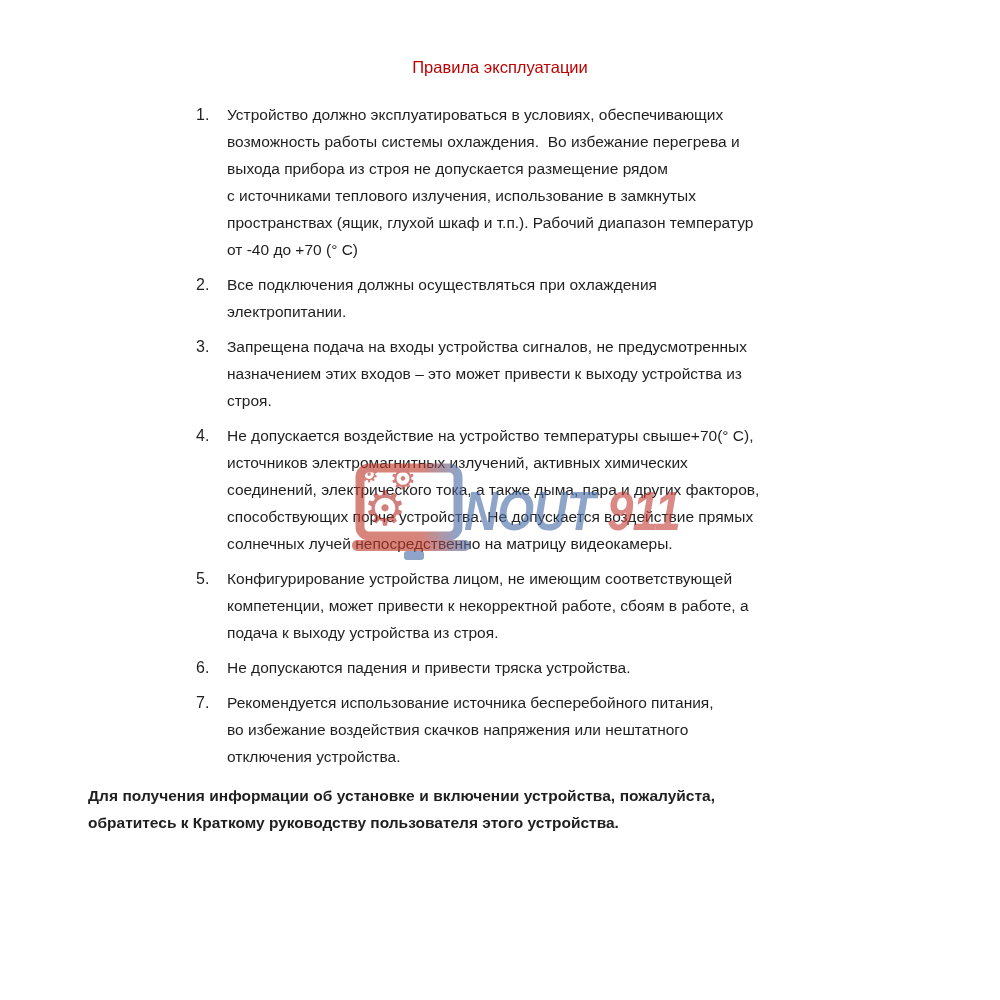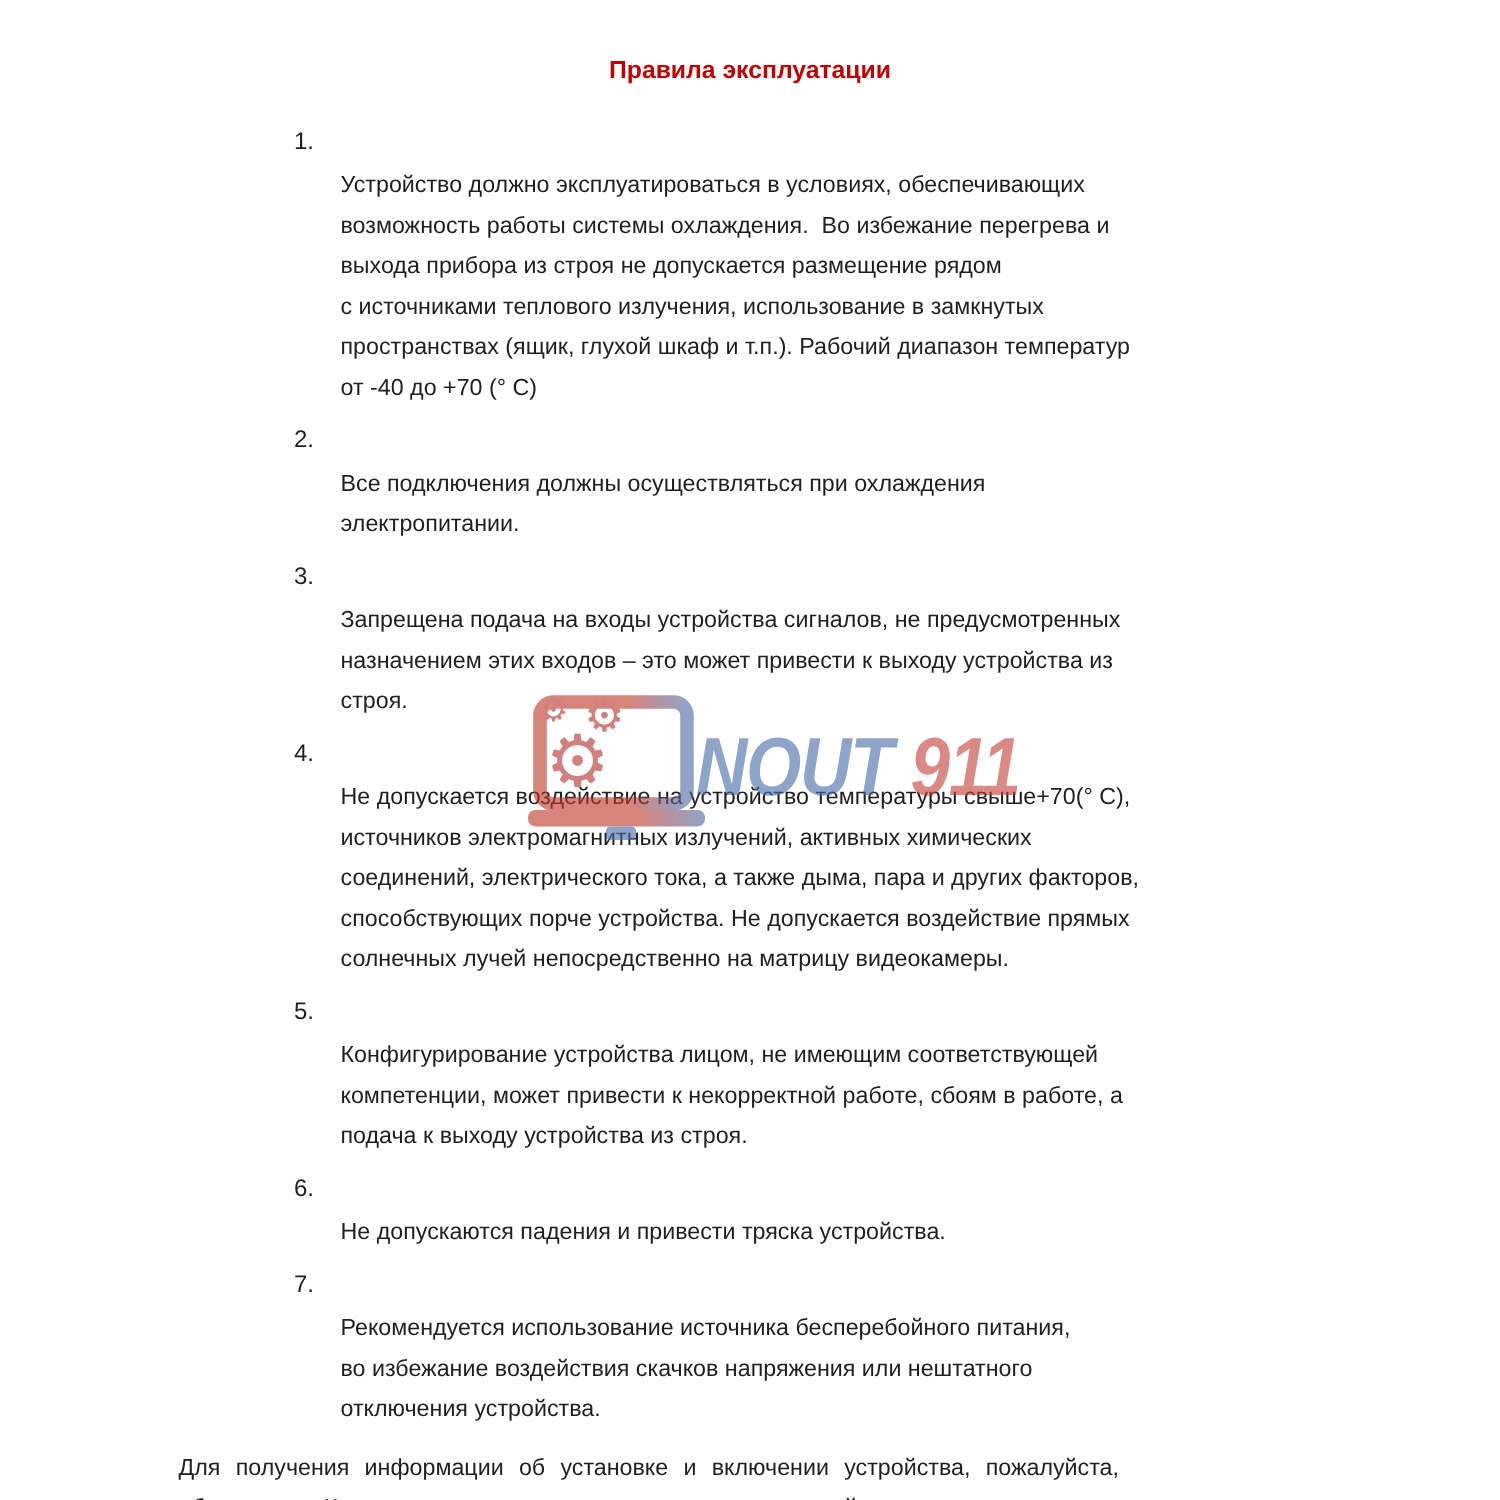"Правила эксплуатации" .title { font-weight: bold -> normal; margin: 36px 0 0 0 -> 56px 0 0 0 }
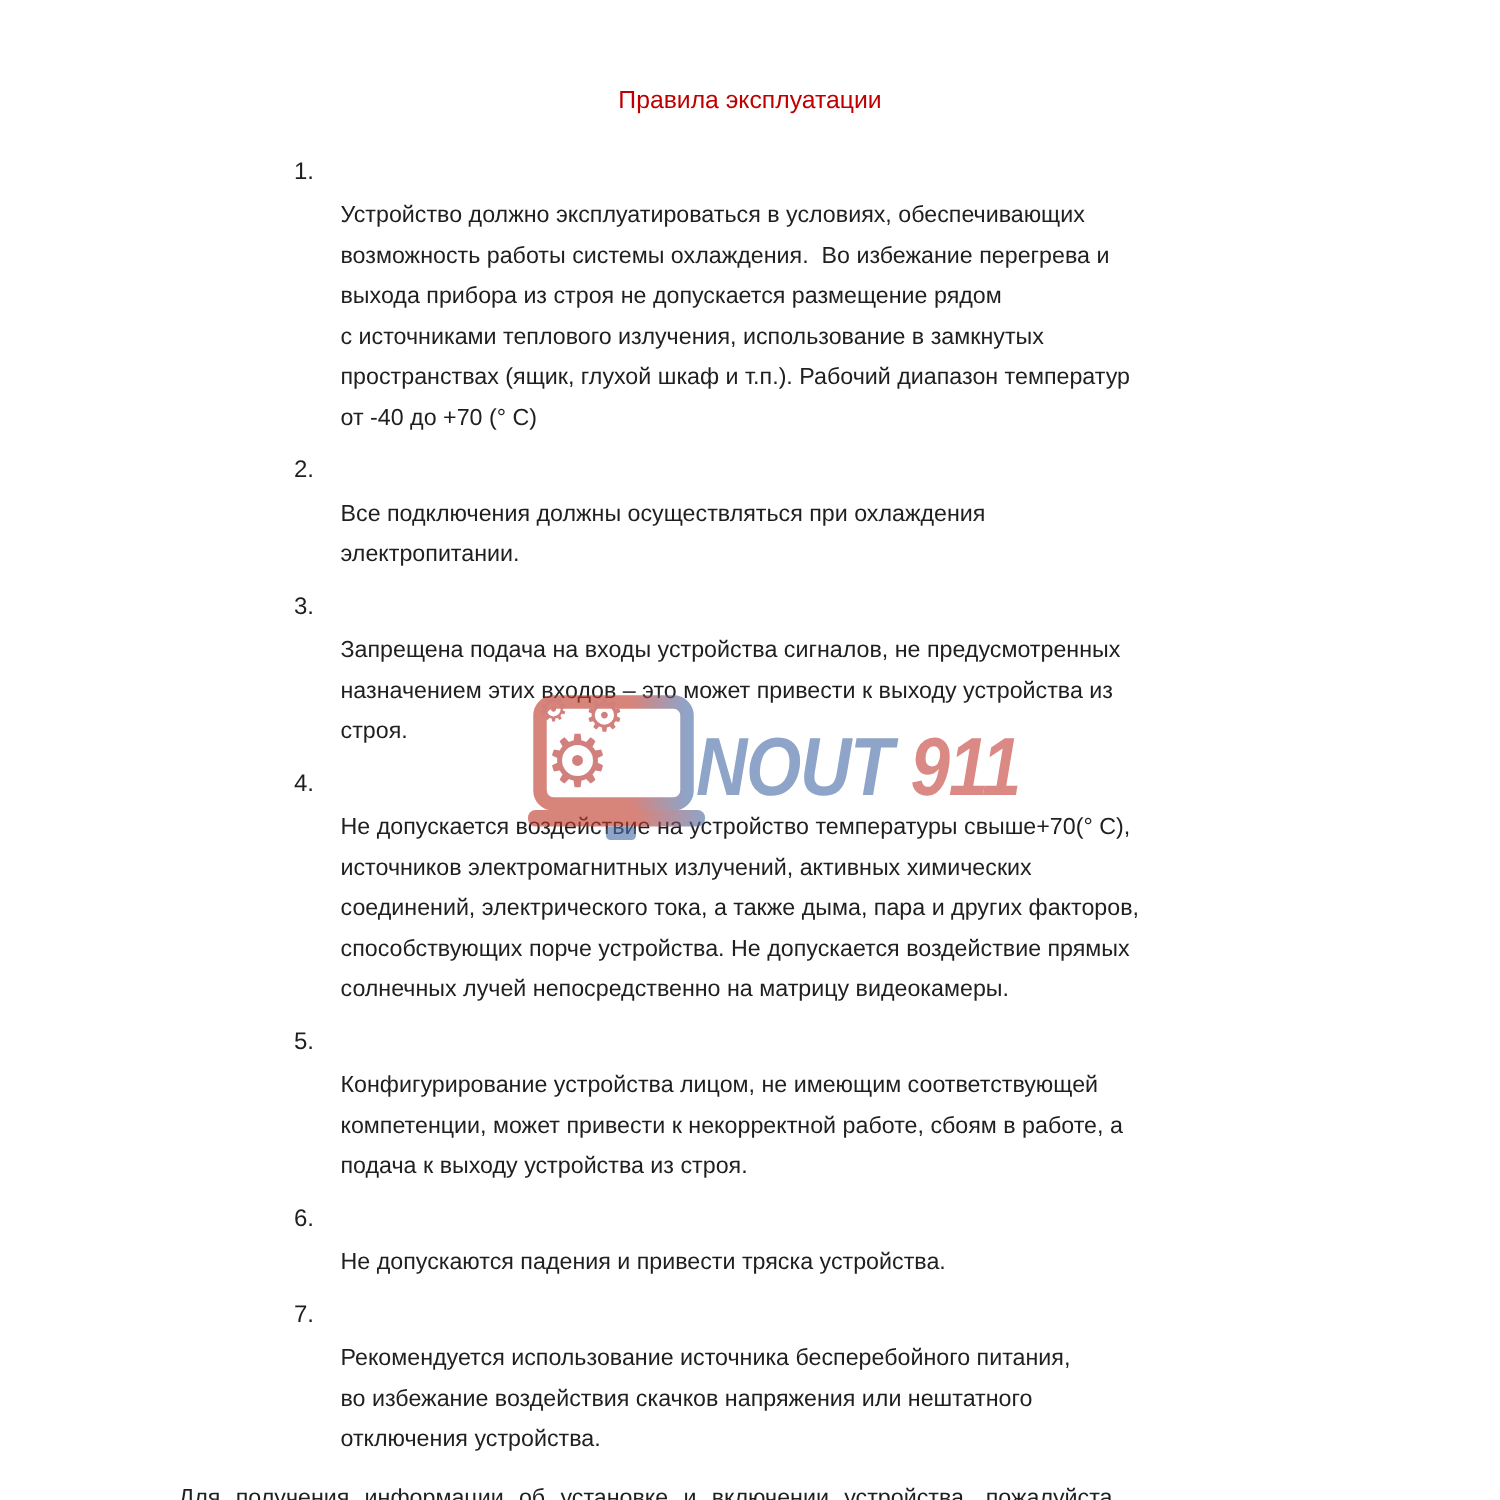"Устройство должно эксплуатироваться в" .txt { margin-top: 29px -> none }
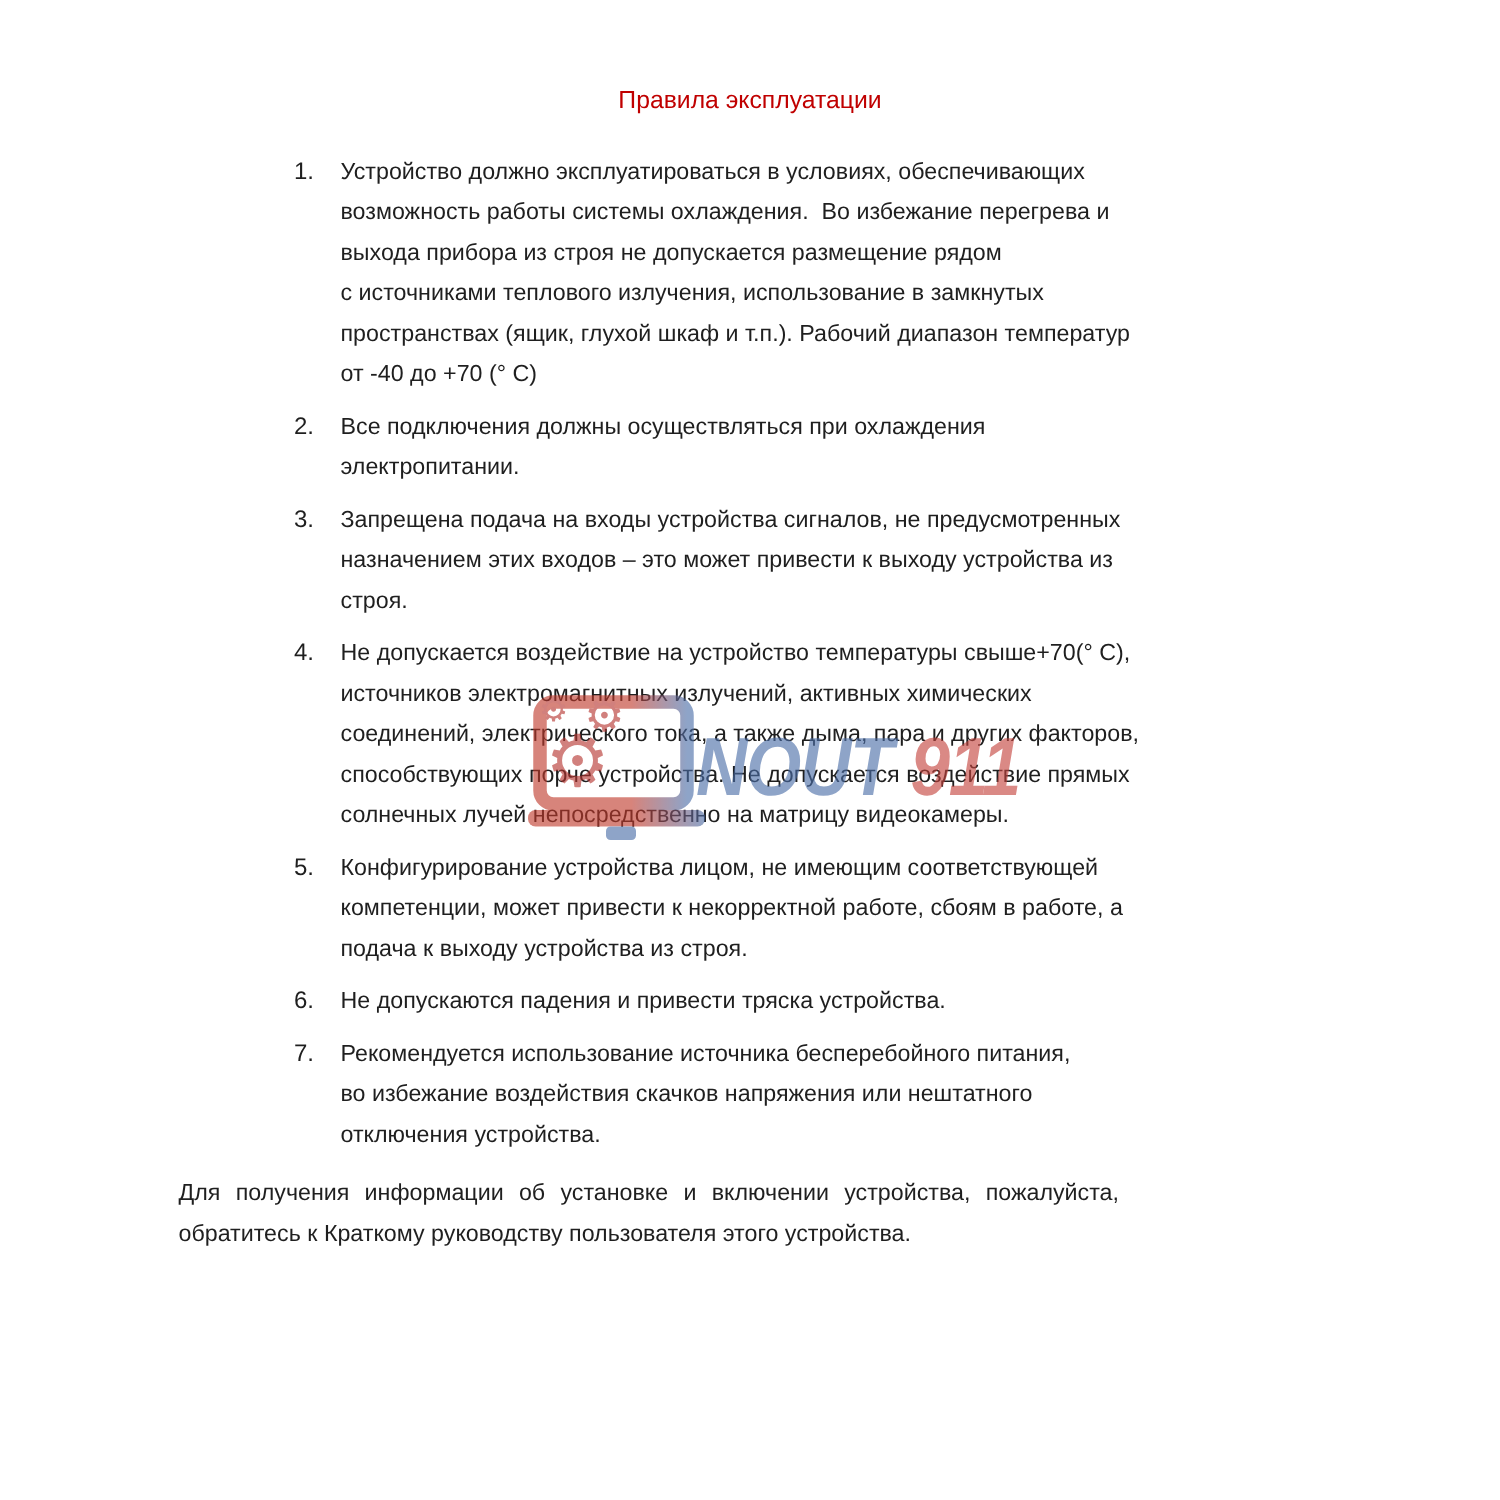"Для получения информации об установке" .footer { font-weight: normal -> bold; margin: 12px 0 0 119px -> 12px 0 0 88px }
